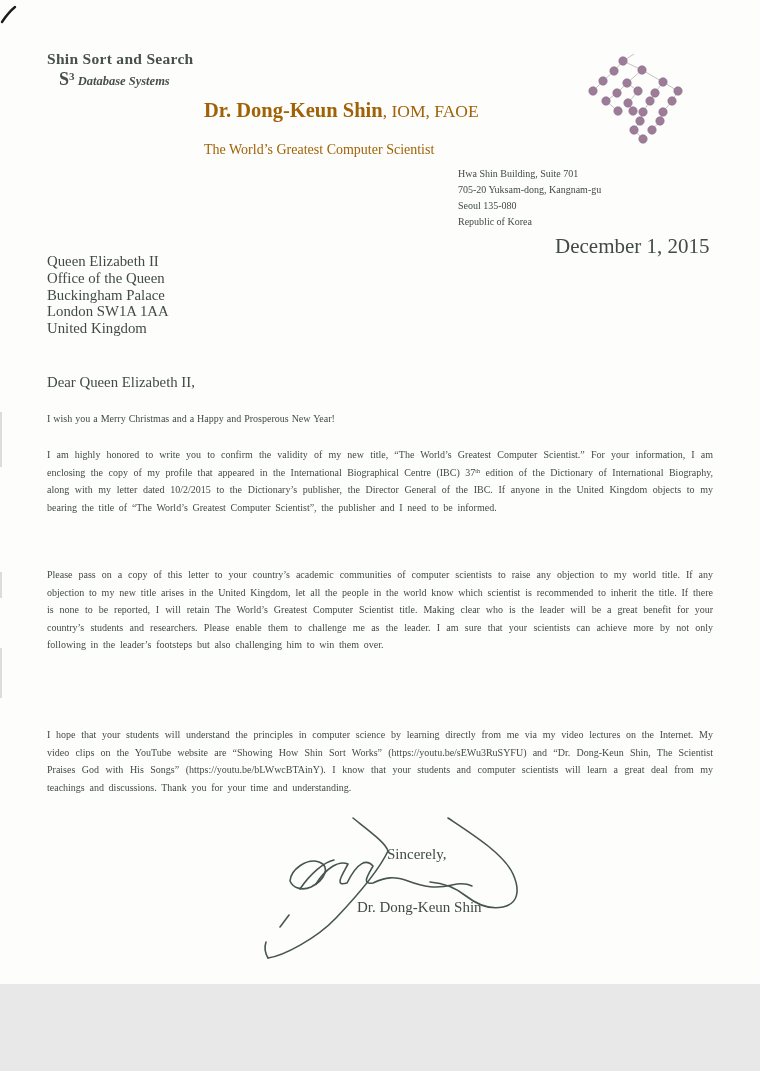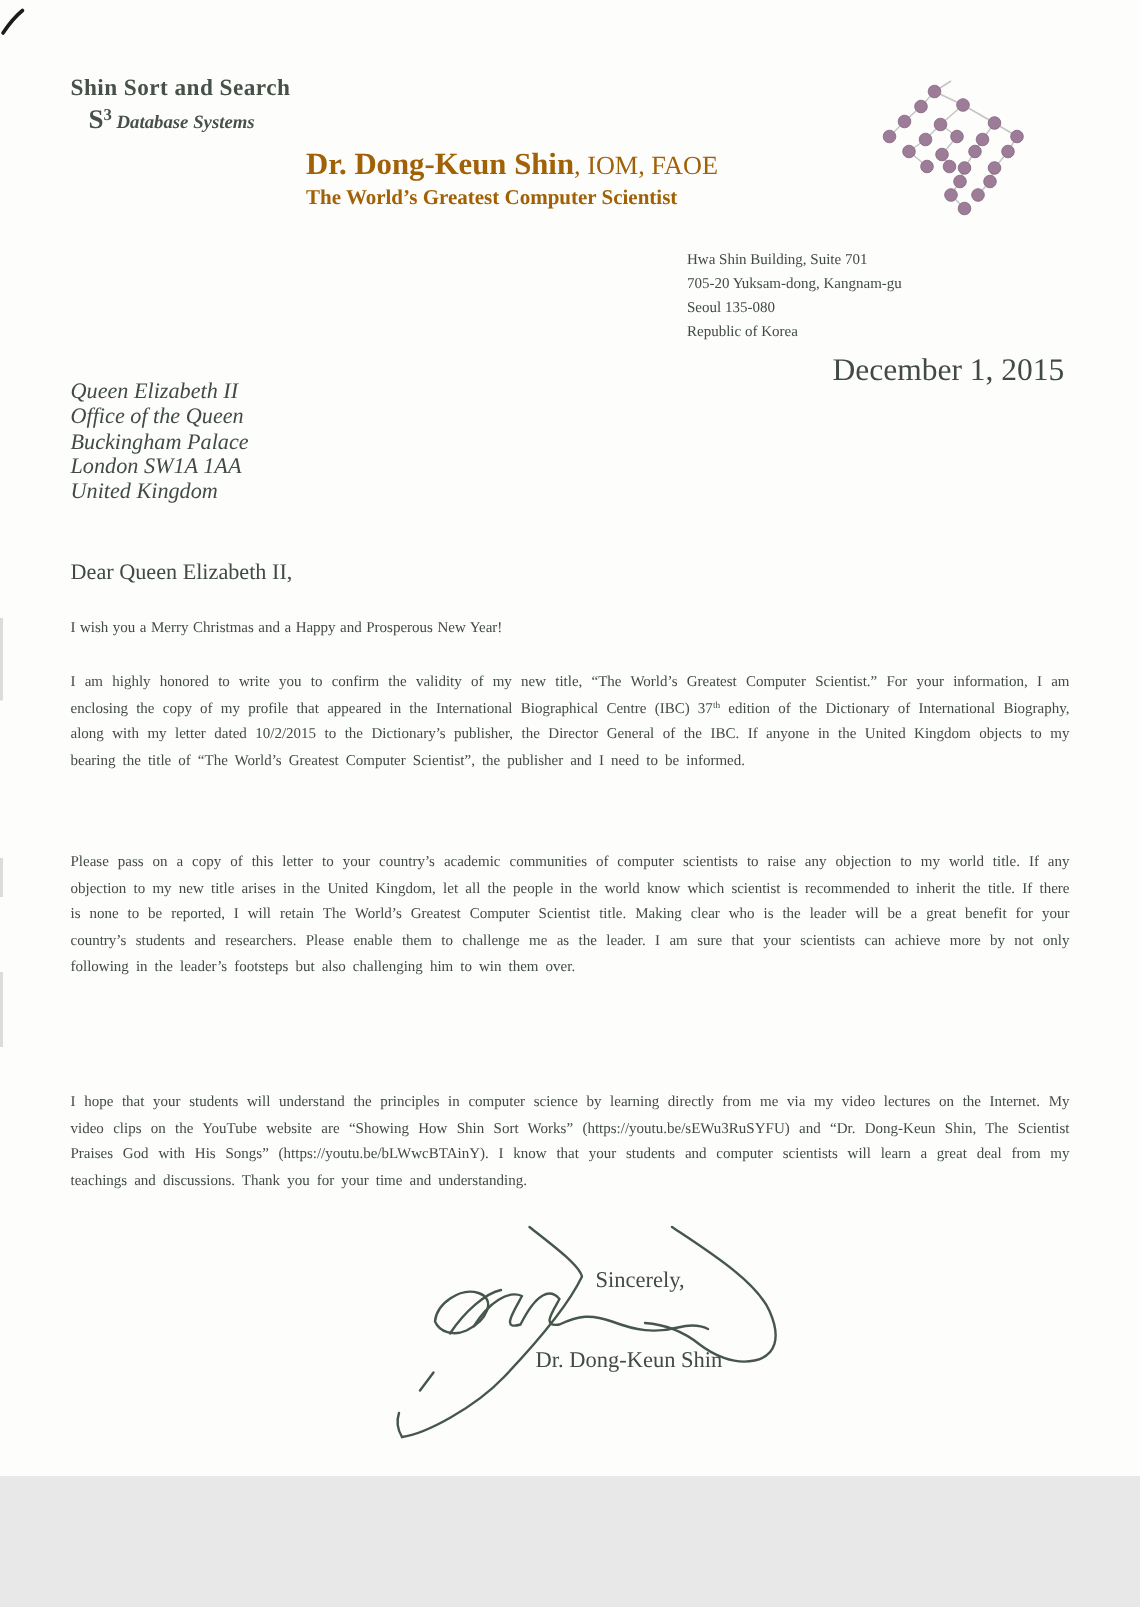"The World’s Greatest Computer Scientist" .lh-sub { font-weight: bold -> normal; margin-top: 3px -> 20px }
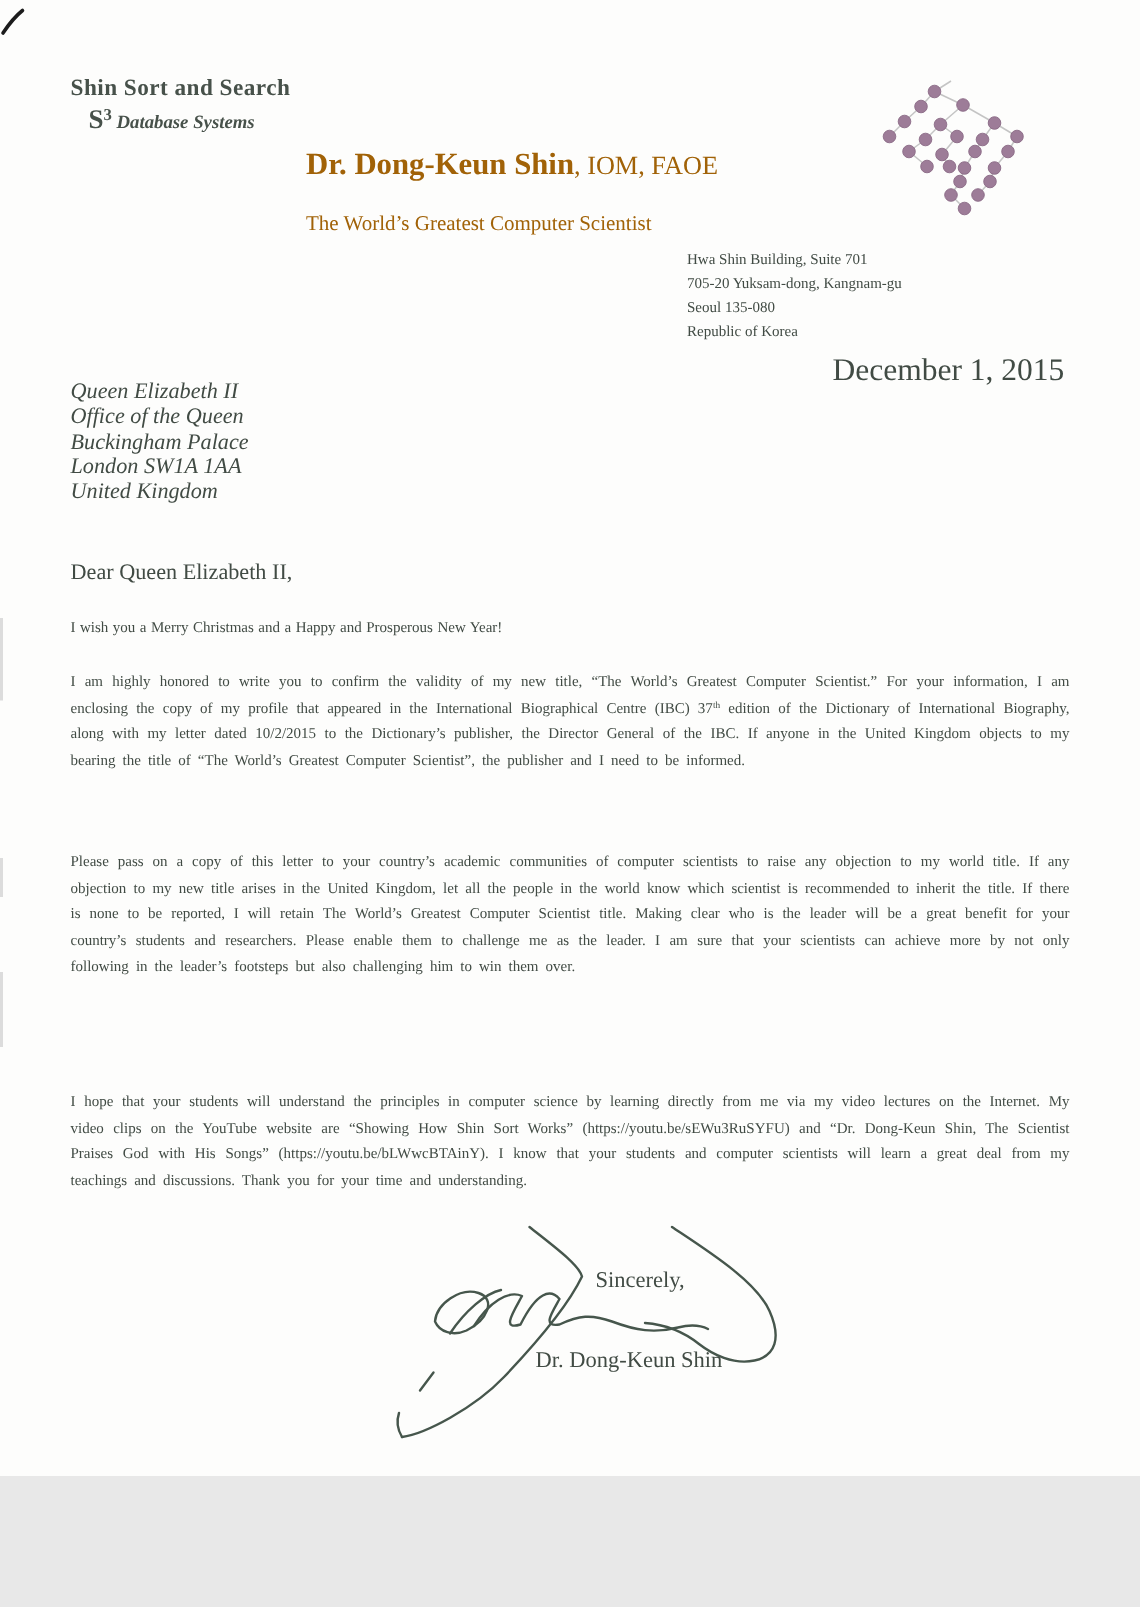"Queen Elizabeth II" .recipient { font-style: italic -> none }
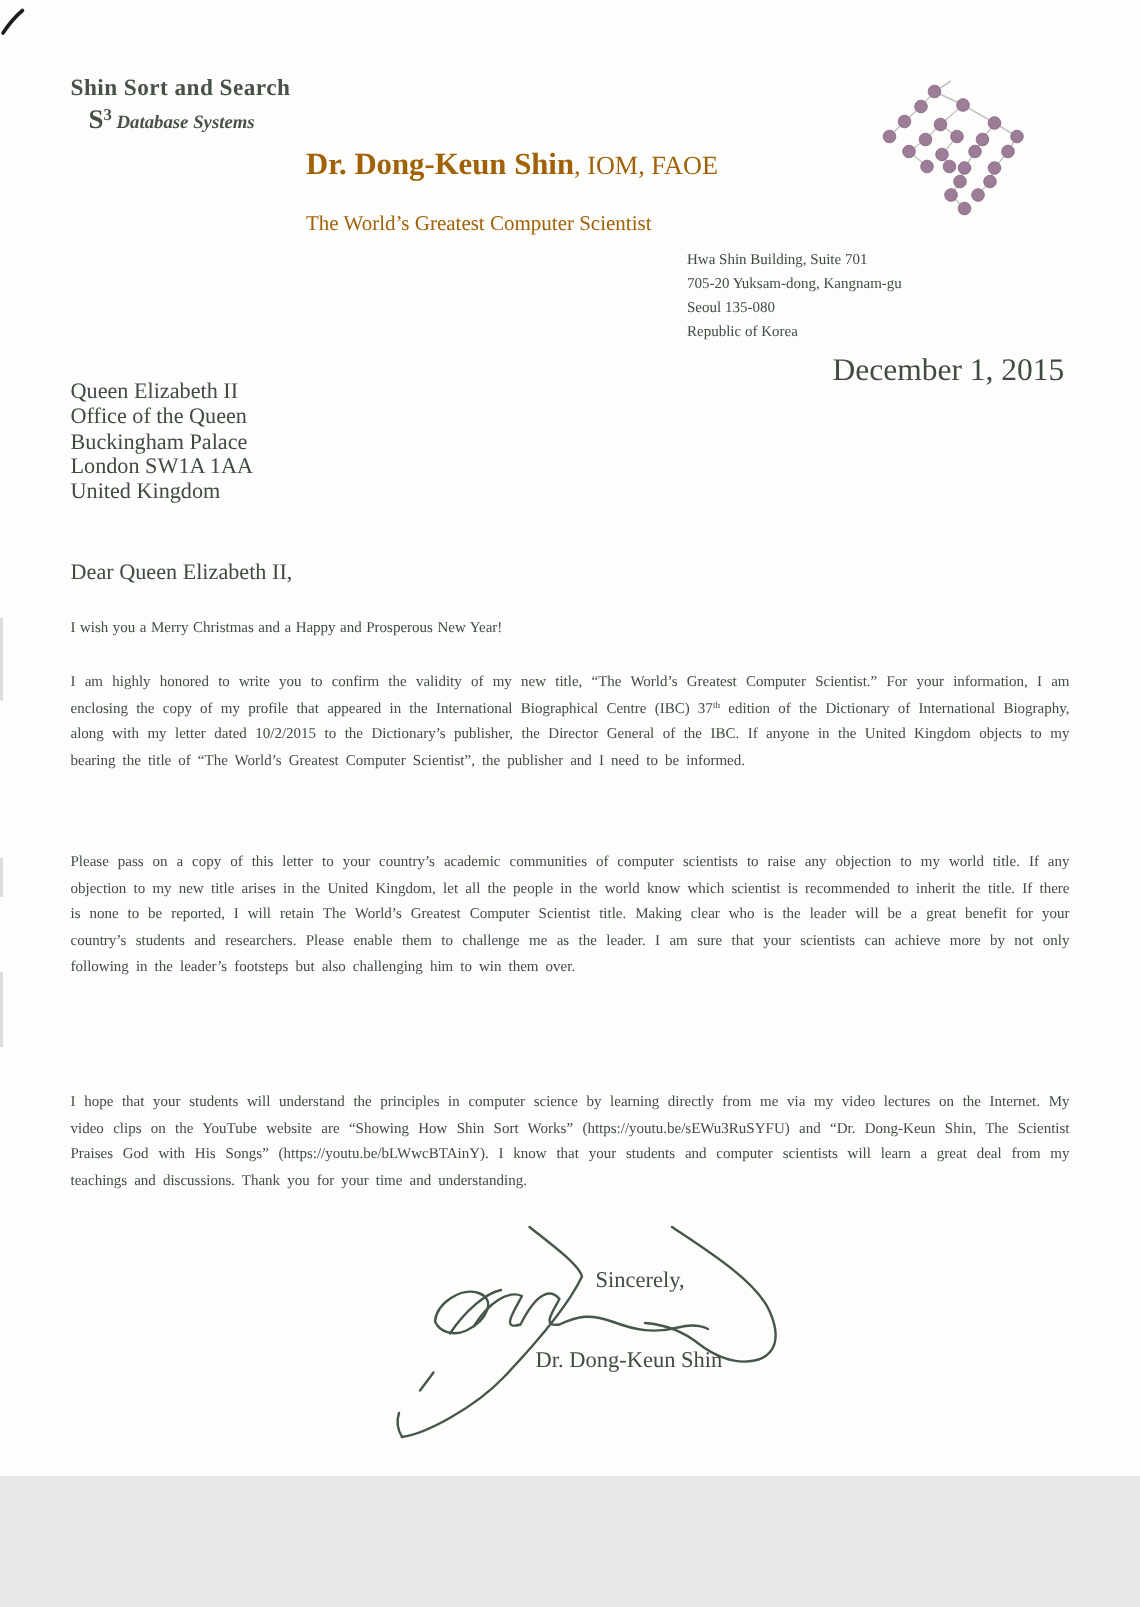"Sincerely," .sincerely { padding-left: 10px -> none }
